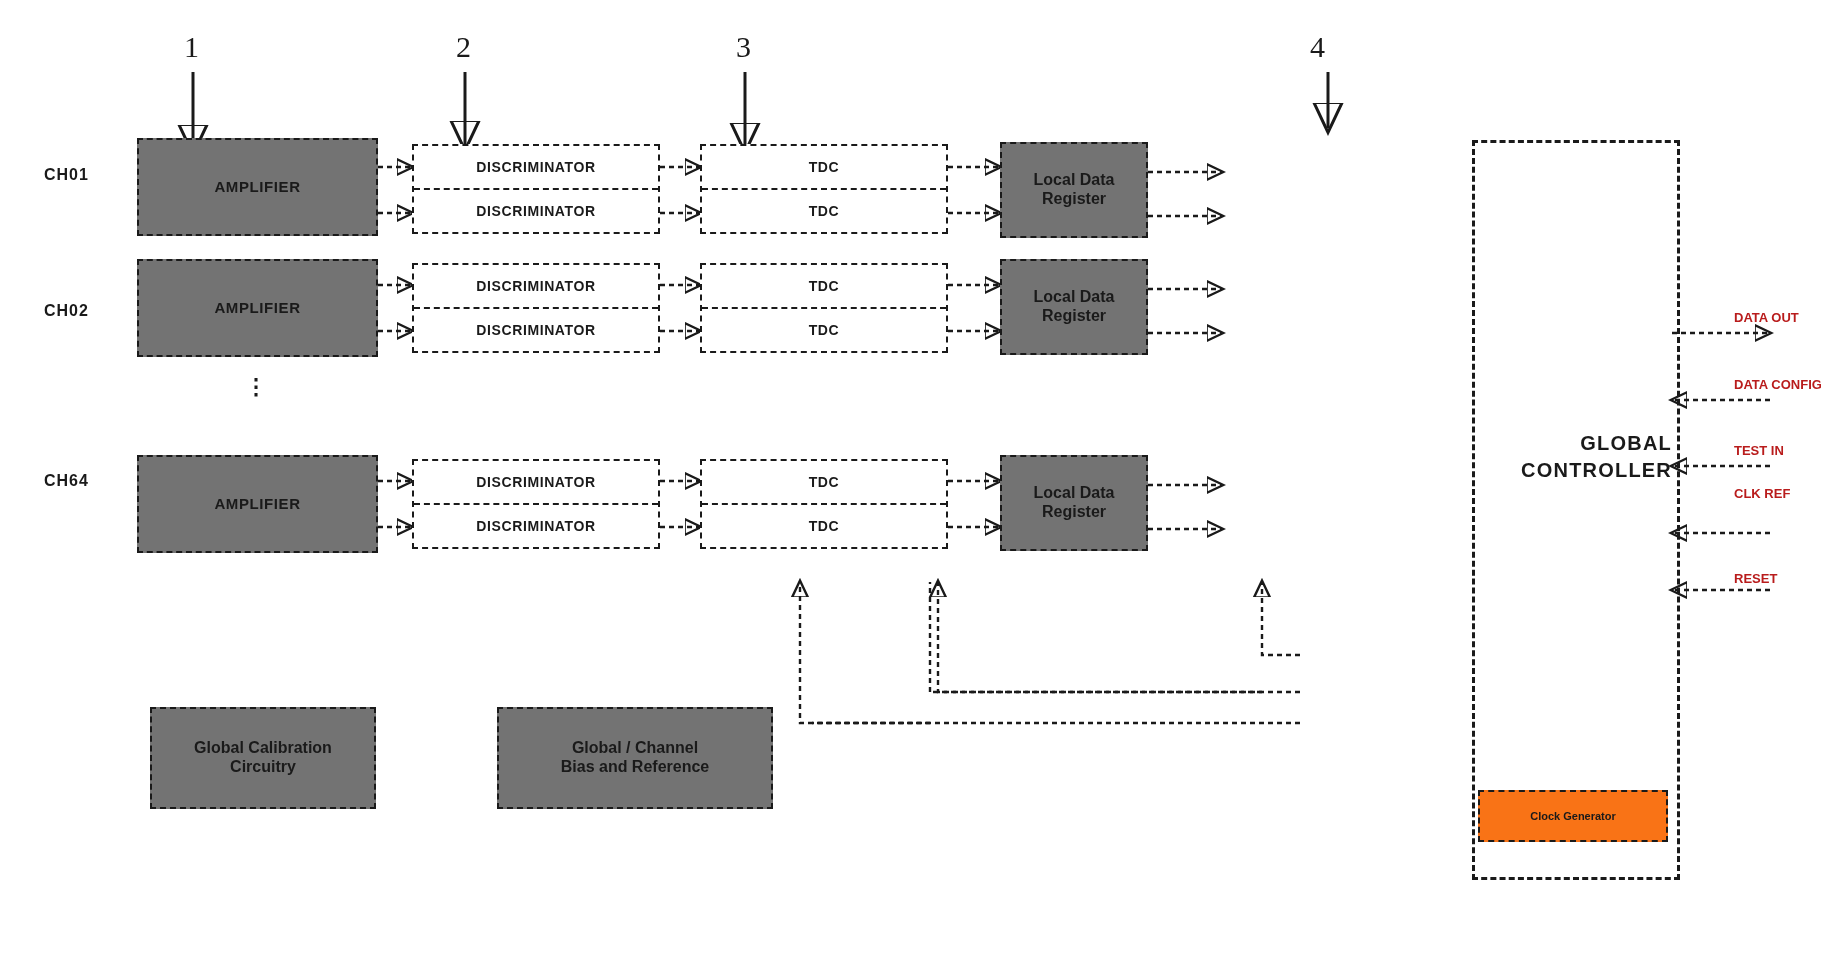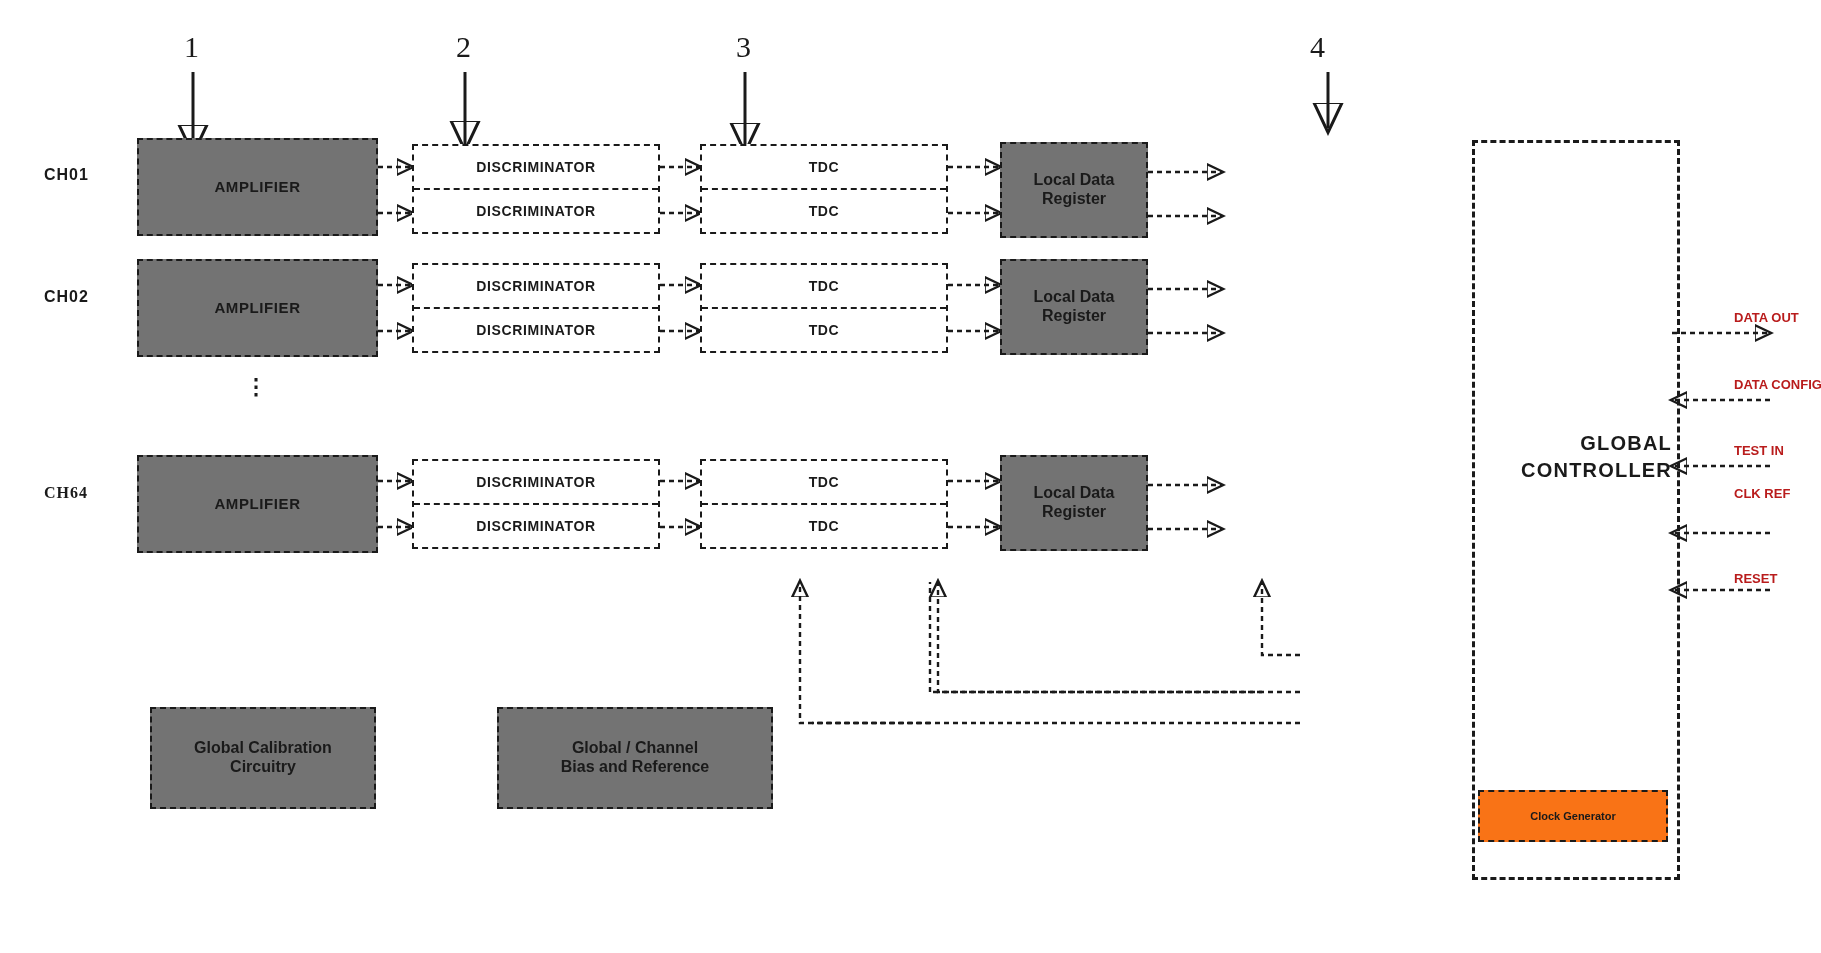"CH02" div.abs { top: 286px -> 300px }
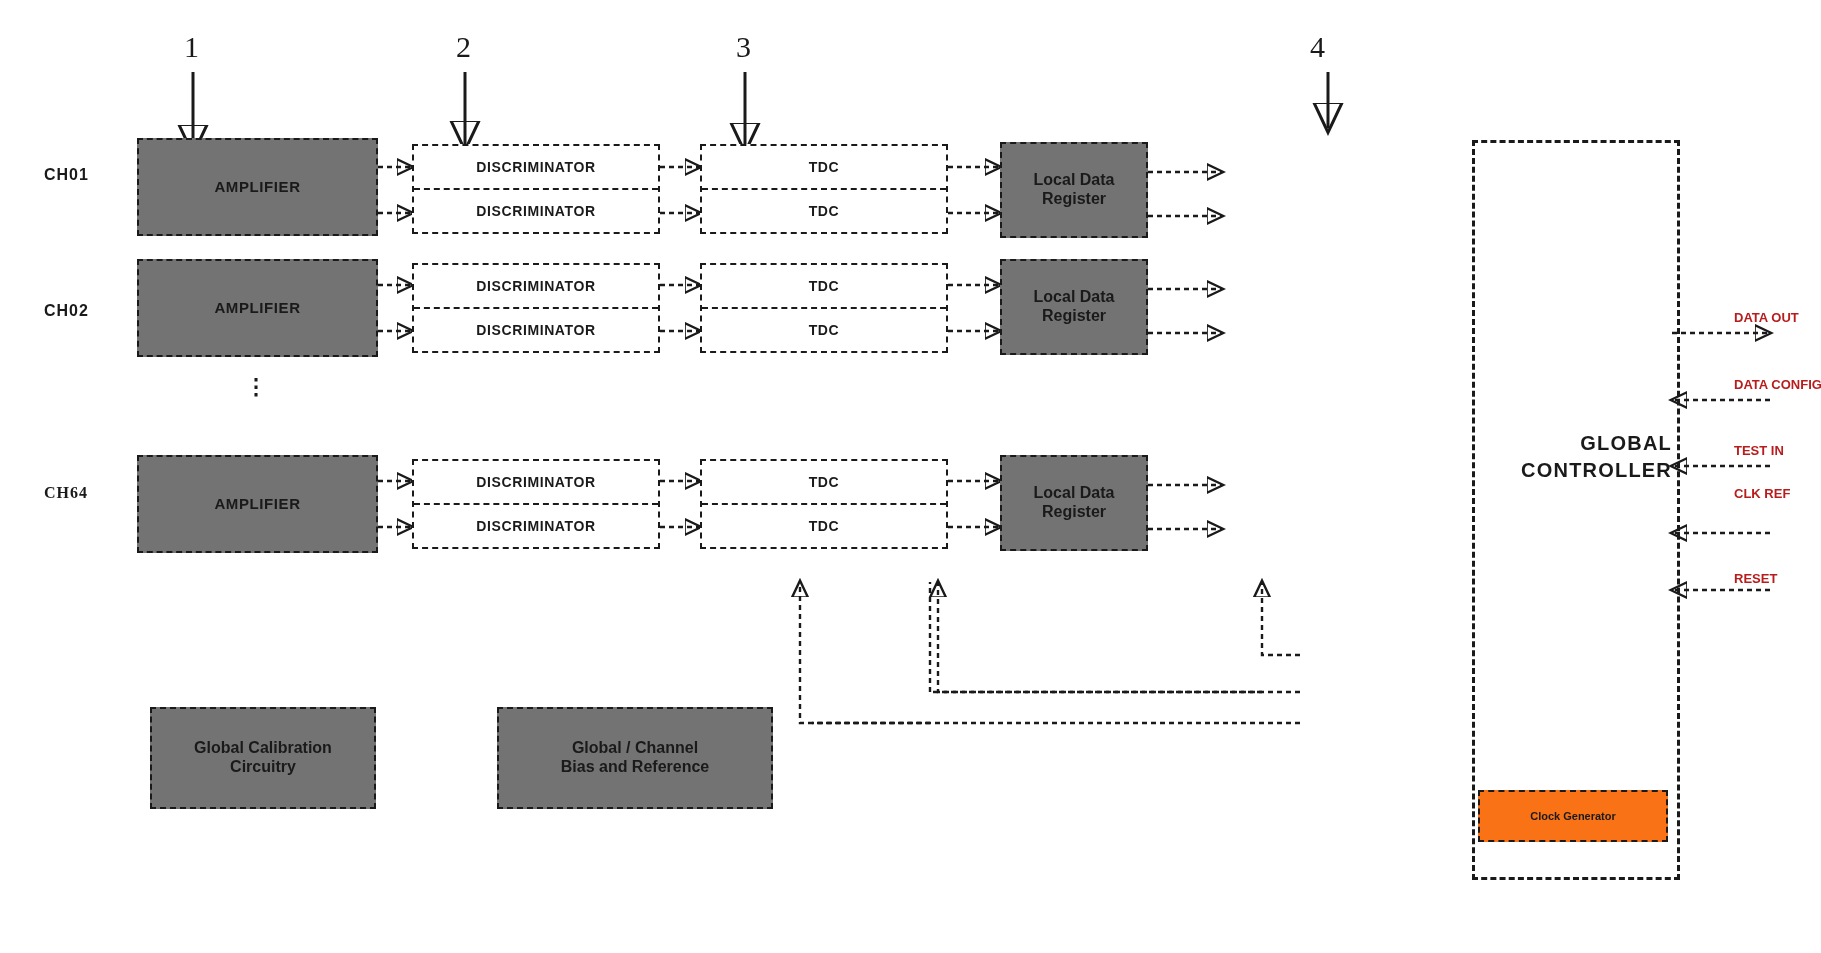"CH64" div.abs { font-family: Liberation Serif, serif -> none; top: 482px -> 470px }
